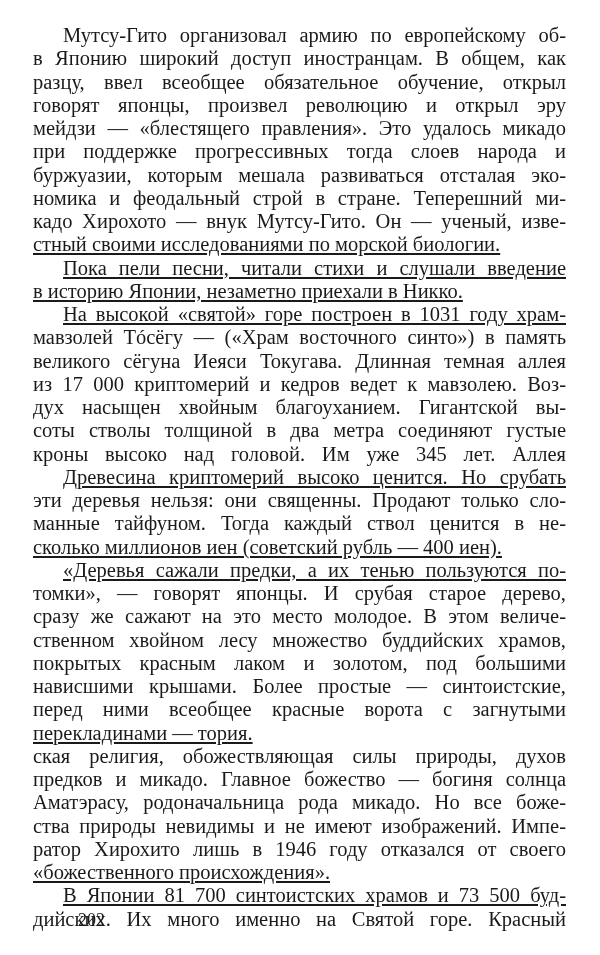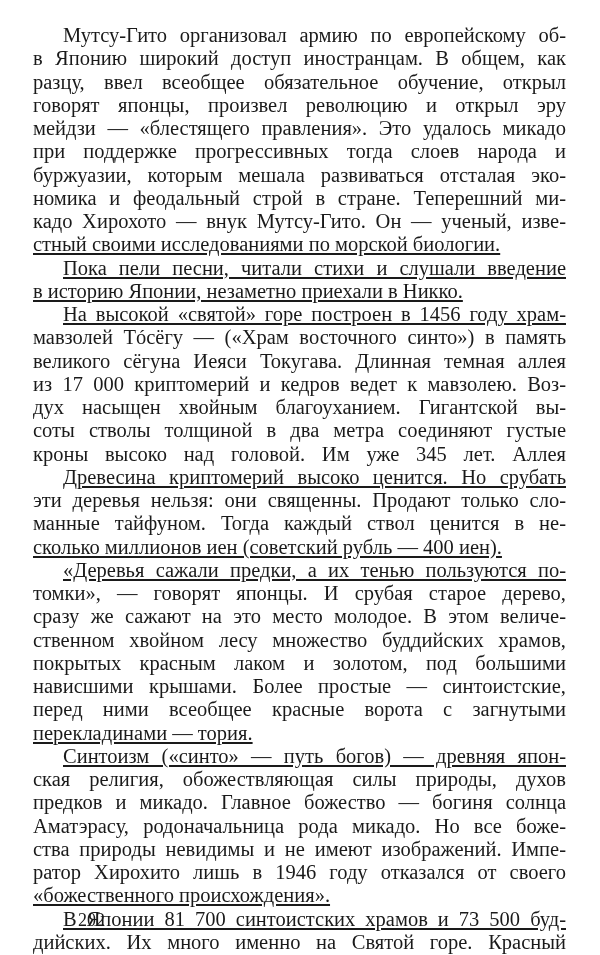"На высокой «святой» горе построен" span.line { text: 1456 -> 1031 }
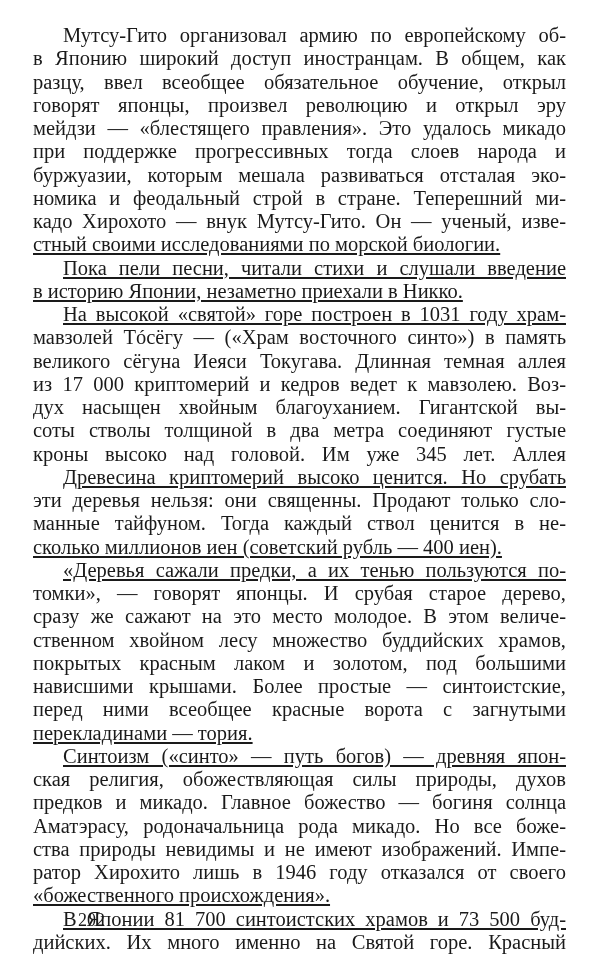"Синтоизм («синто» — путь богов)" span.line { html: <span>Синтоизм («синто» — путь богов) — древняя япон-</span> -> none }
